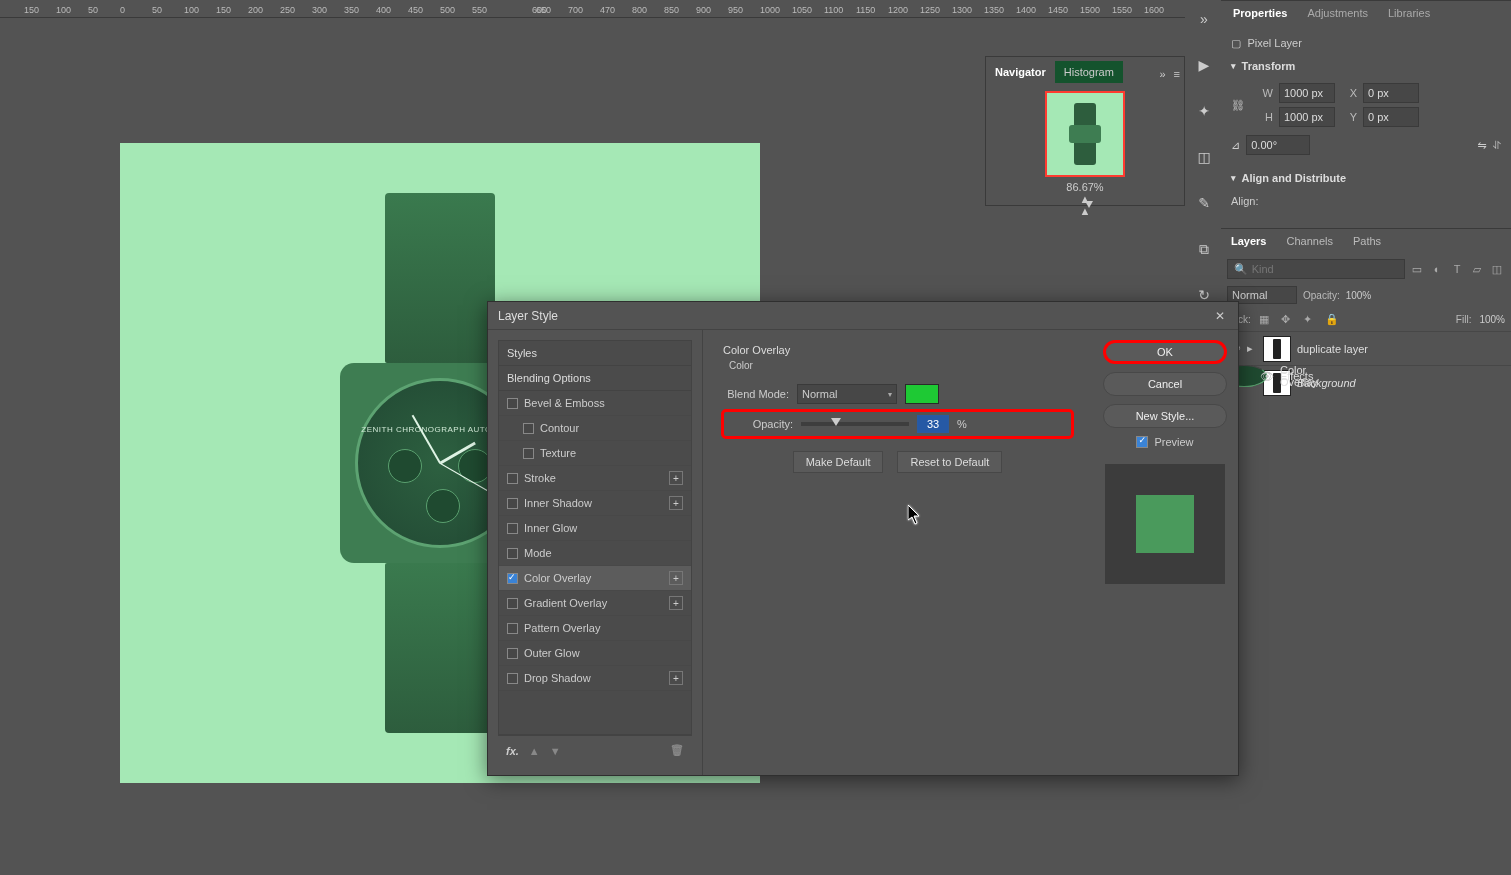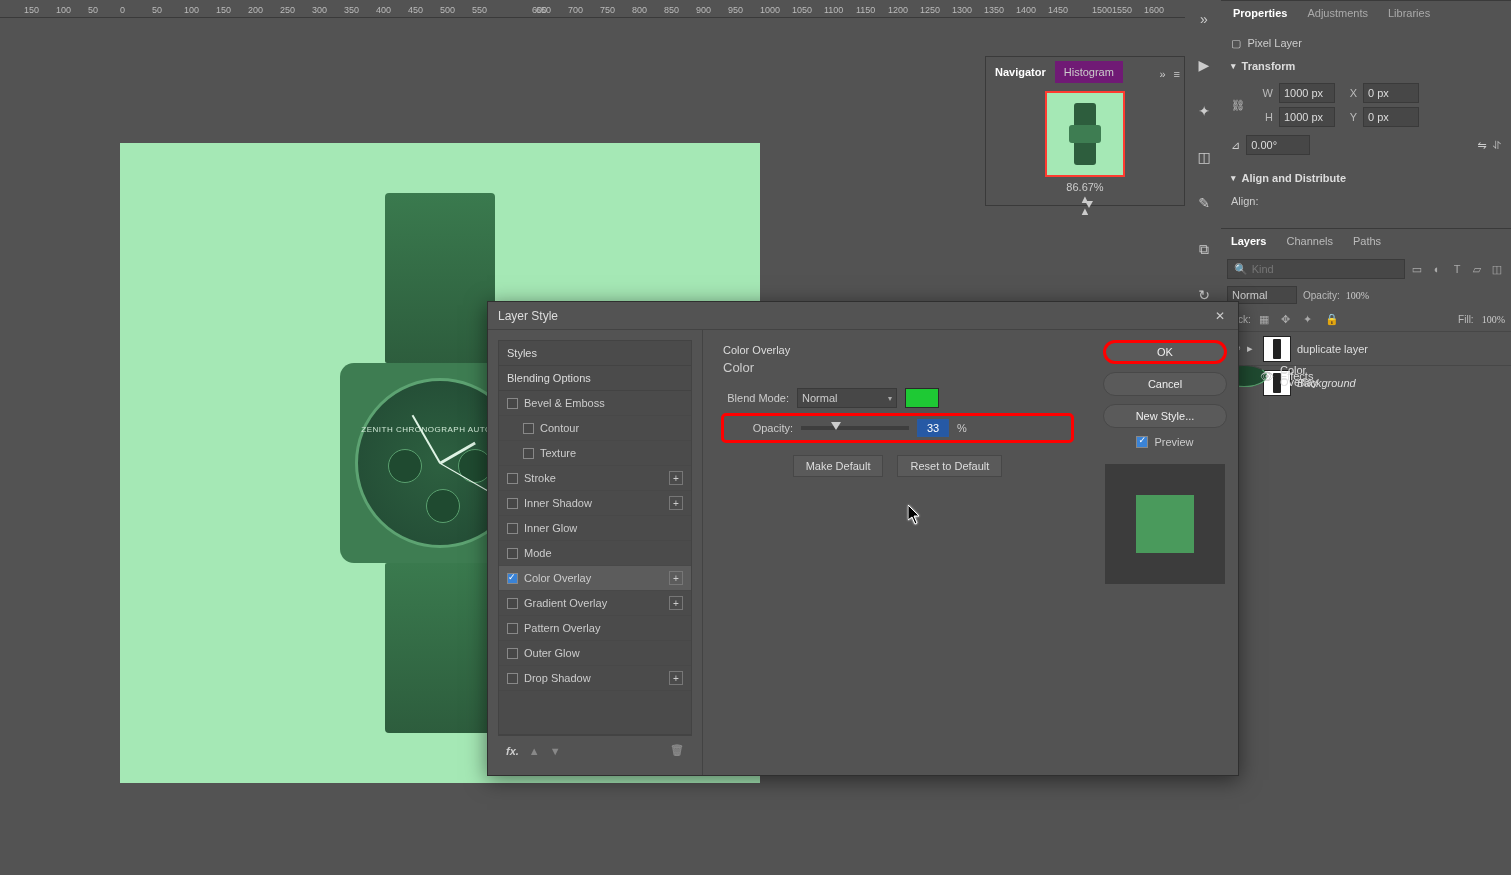"750" div.ruler-mark { text: 750 -> 470 }
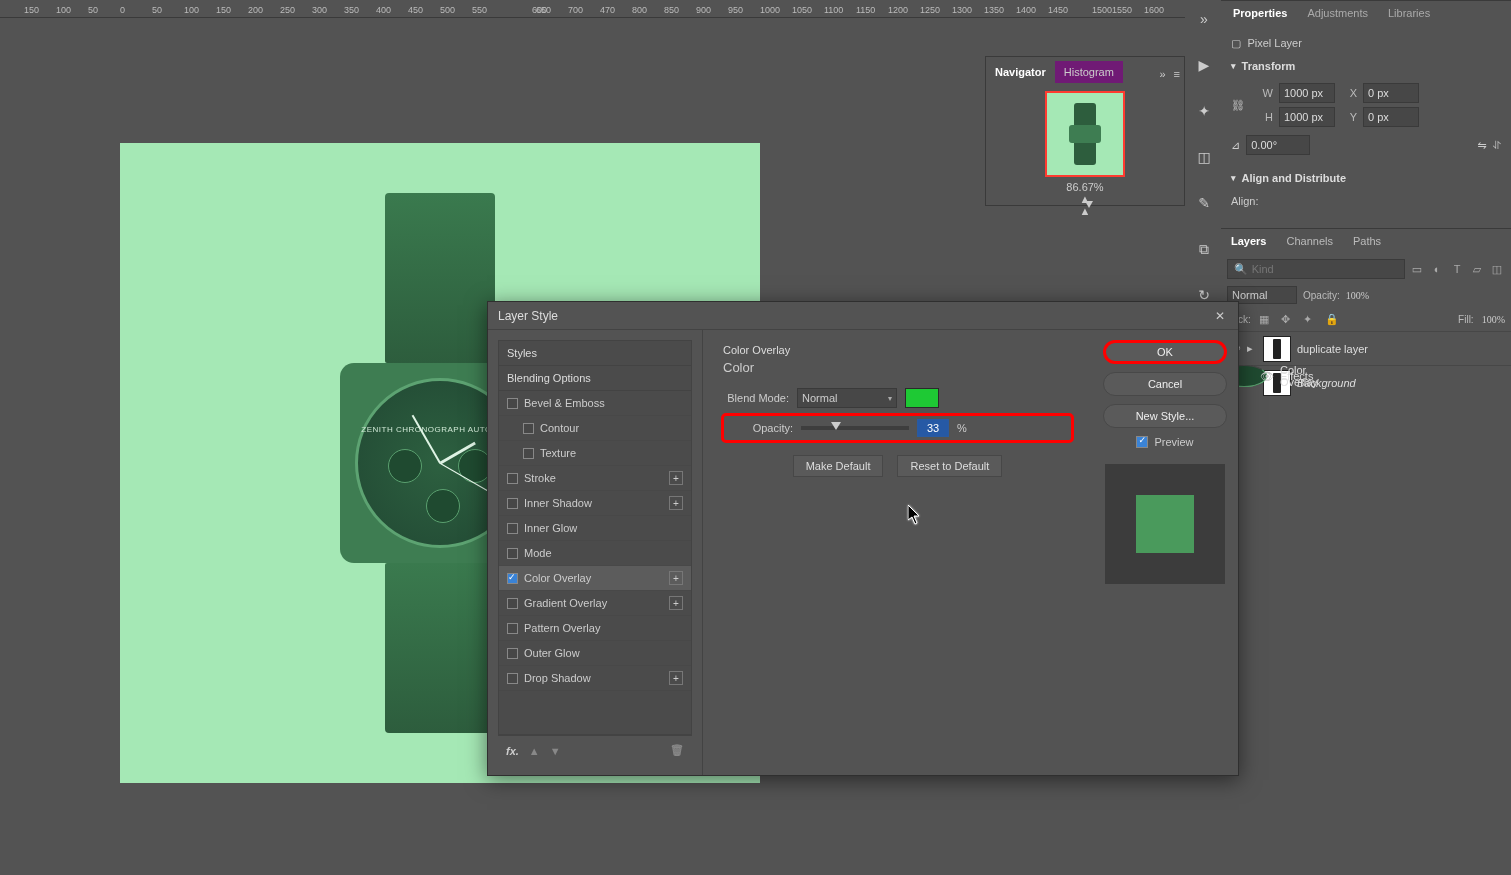"1500" div.ruler-mark { margin-left: 12px -> none }
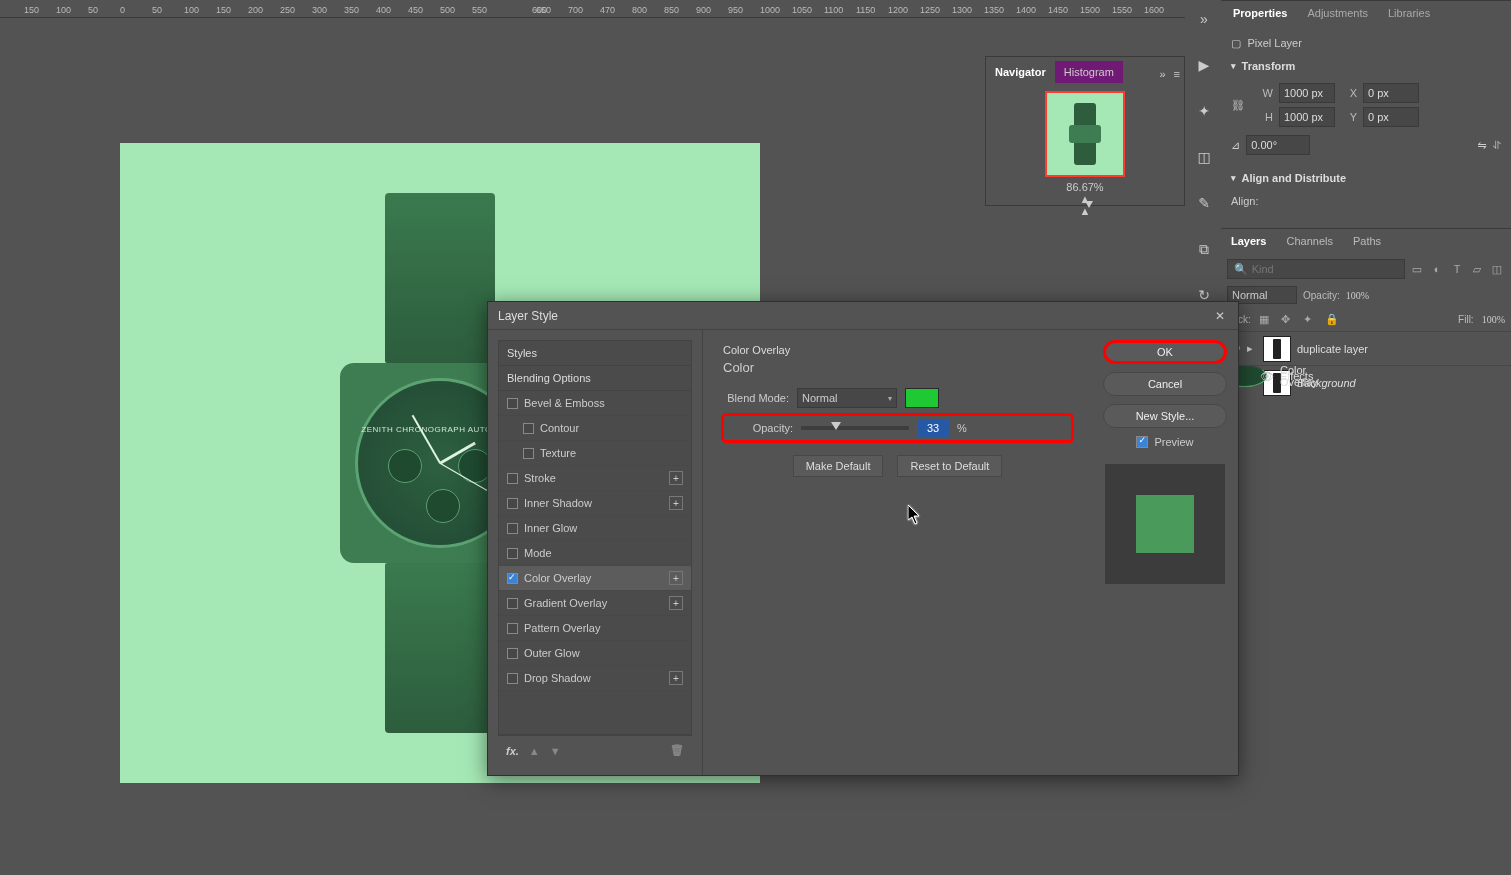"Histogram" .nav-tab { background: #701a75 -> #14532d }
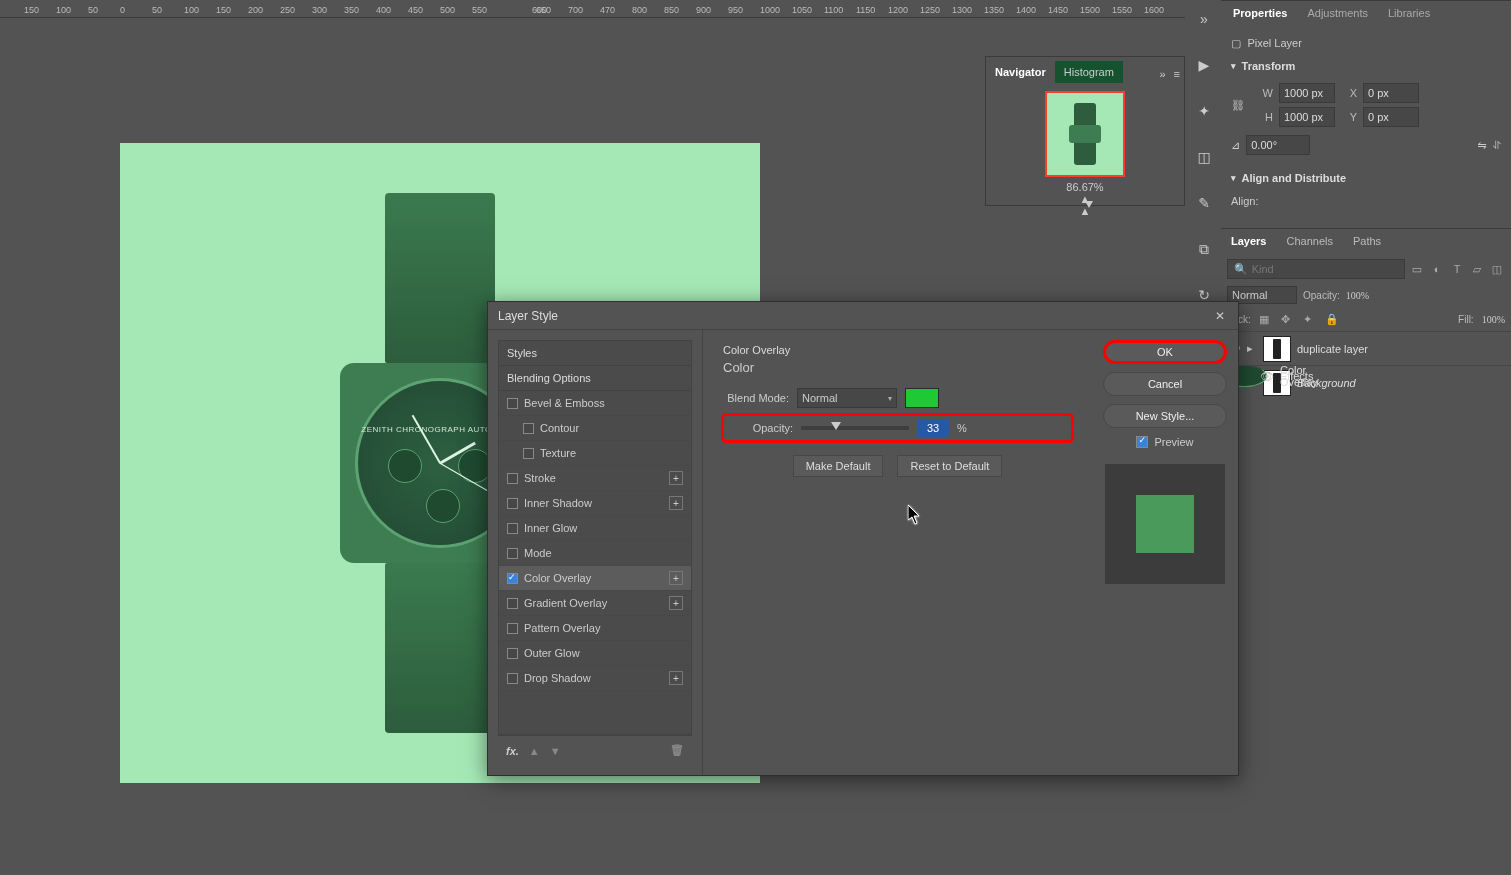"100%" .lp-val { font-family: Liberation Serif, serif -> none }
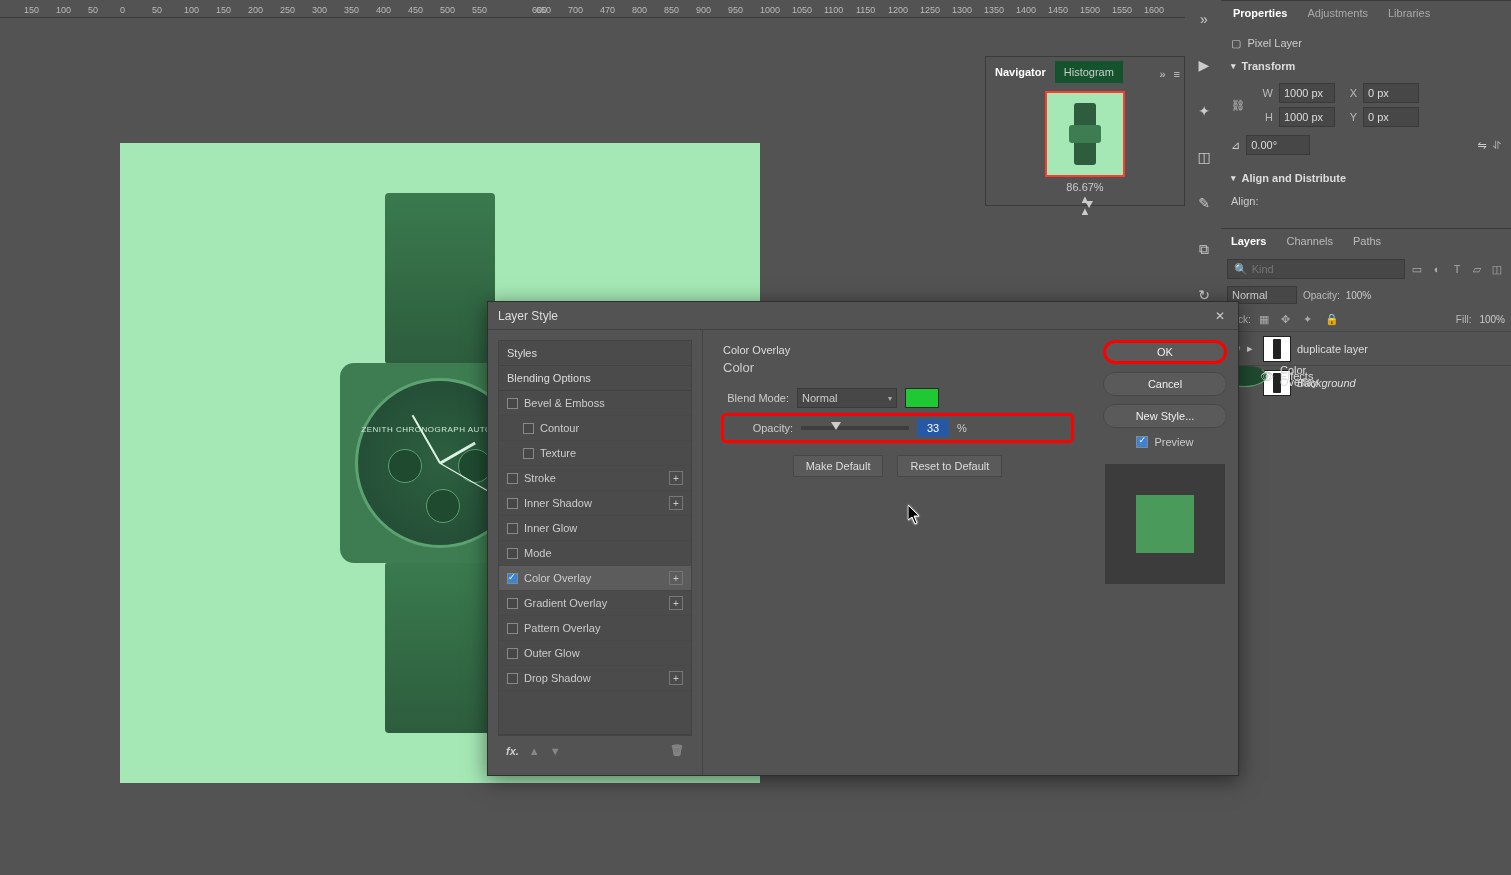"Color" .sect-sub { font-size: 13px -> 10px; margin-left: none -> 6px }
